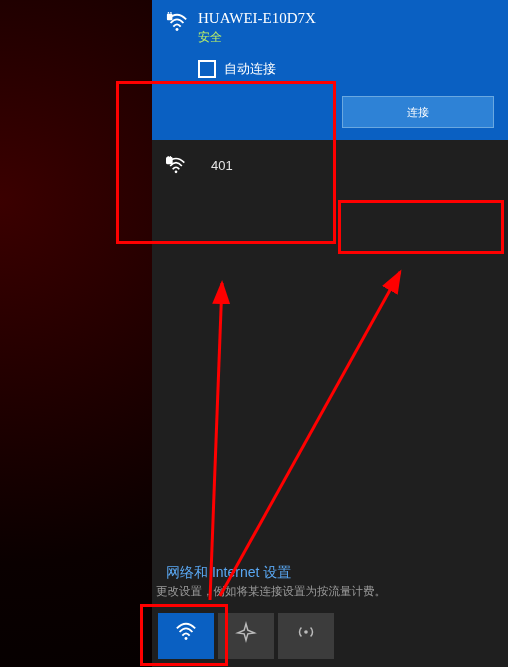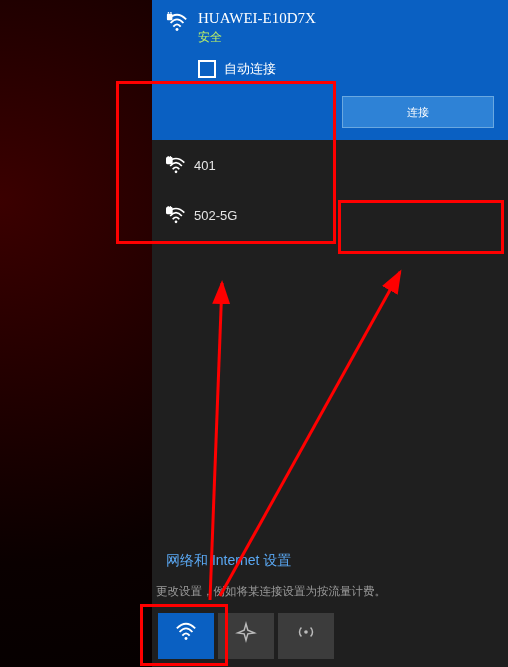"401" .net-item { gap: 6px -> 23px }
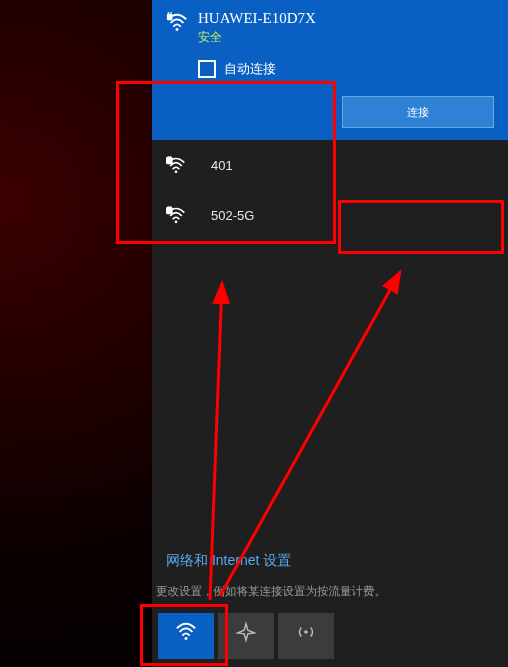"502-5G" div.net-item { html: <div> <div> <svg> <path></path> <path></path> <path></path> <circle></circle> <rect></rect> <path></path> </svg> </div> <div>502-5G</div> </div> -> none }
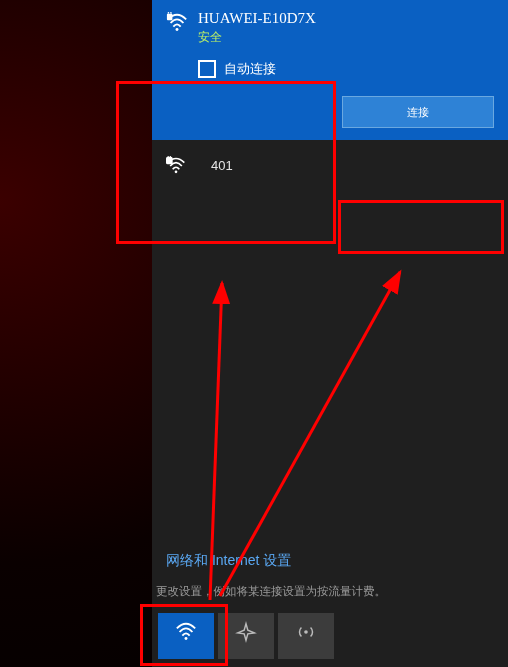"更改设置，例如将某连接设置为按流量计费。" .footer-desc { margin-top: 12px -> none }
